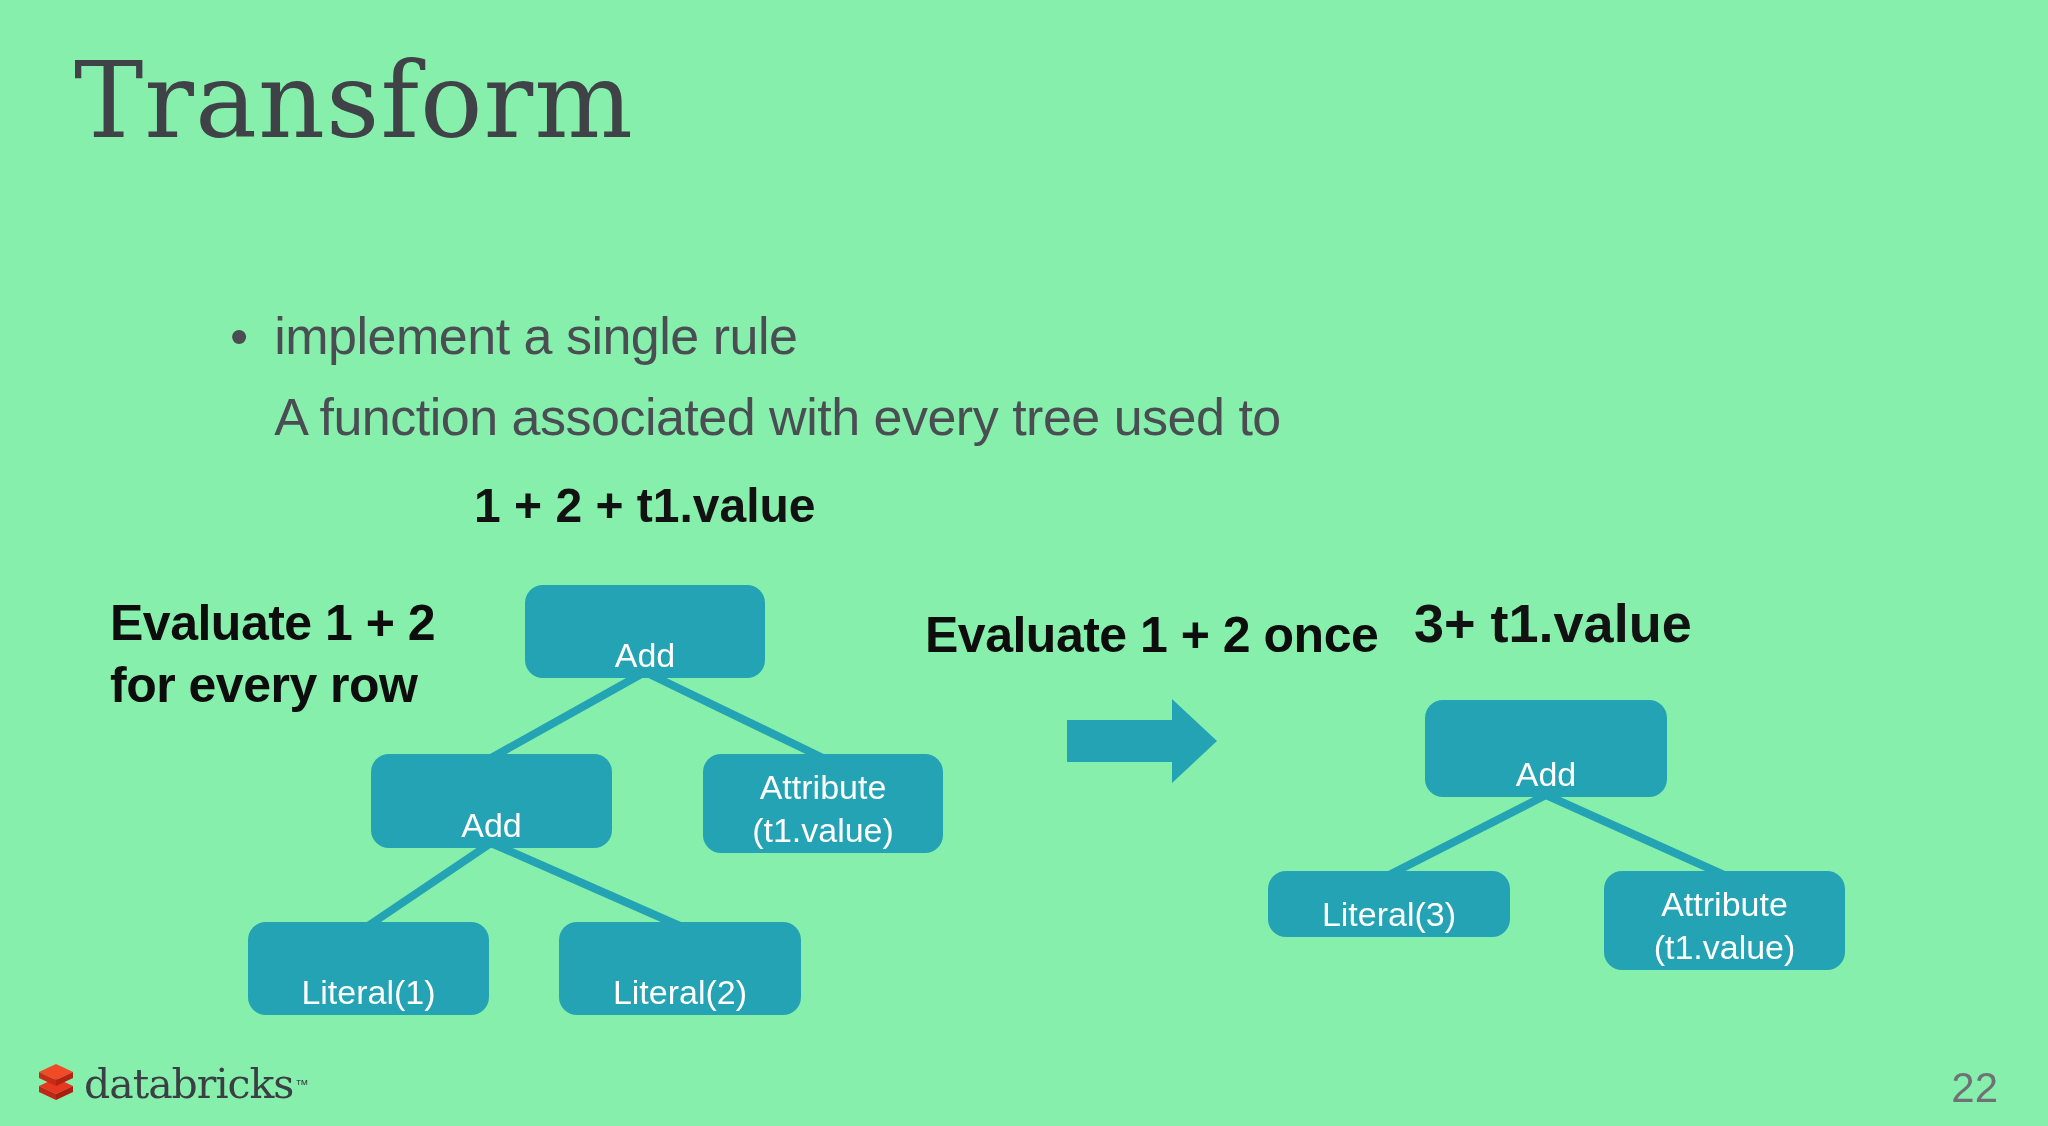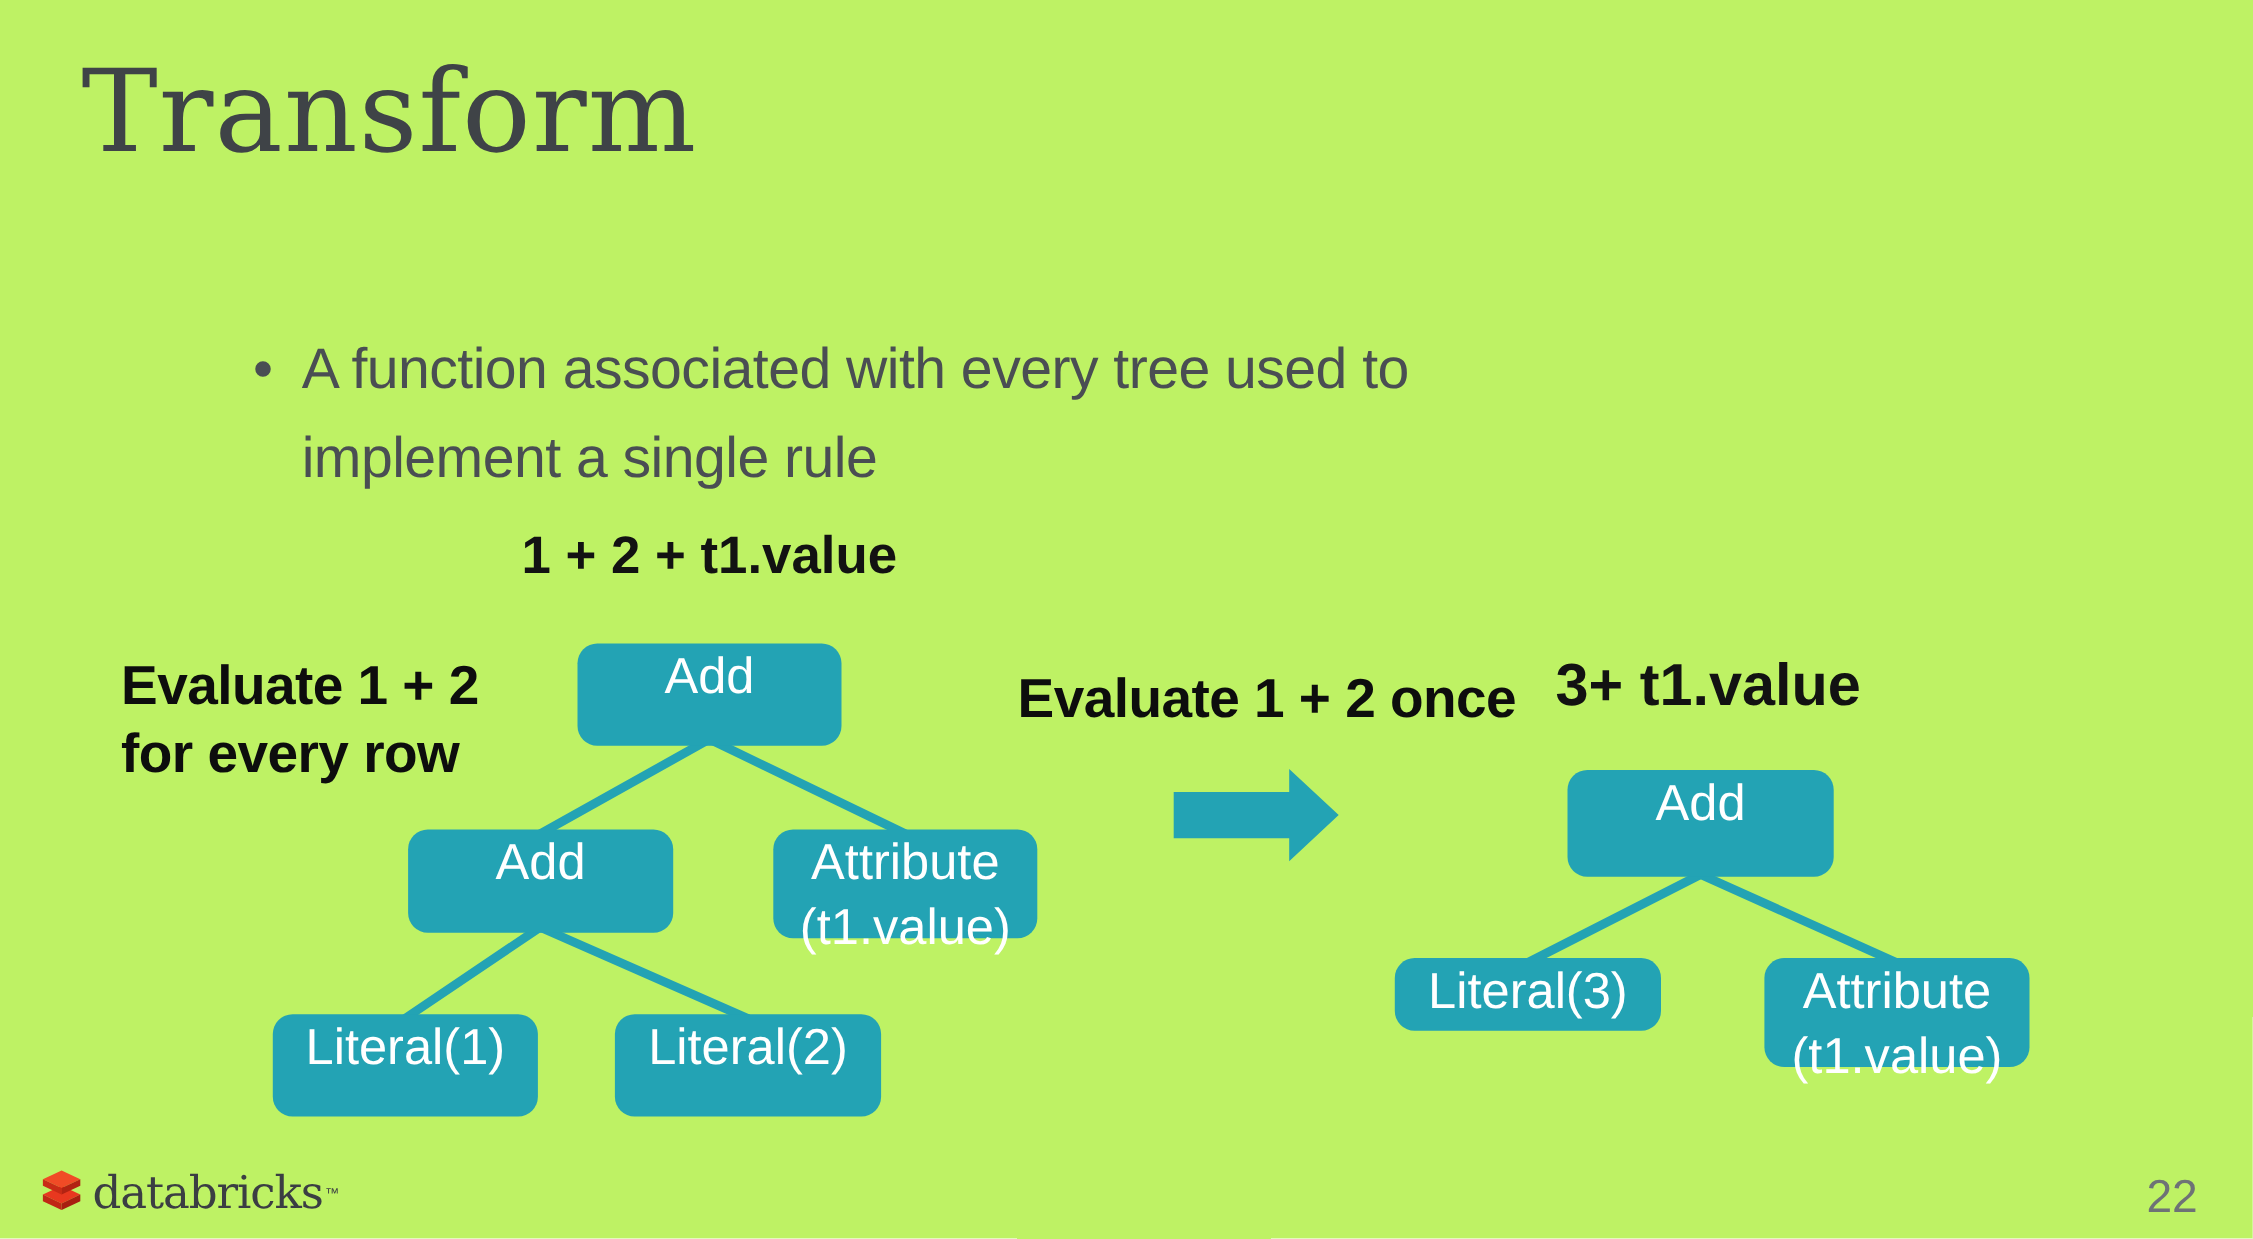"Transform" #slide { background: #bef264 -> #86efac }
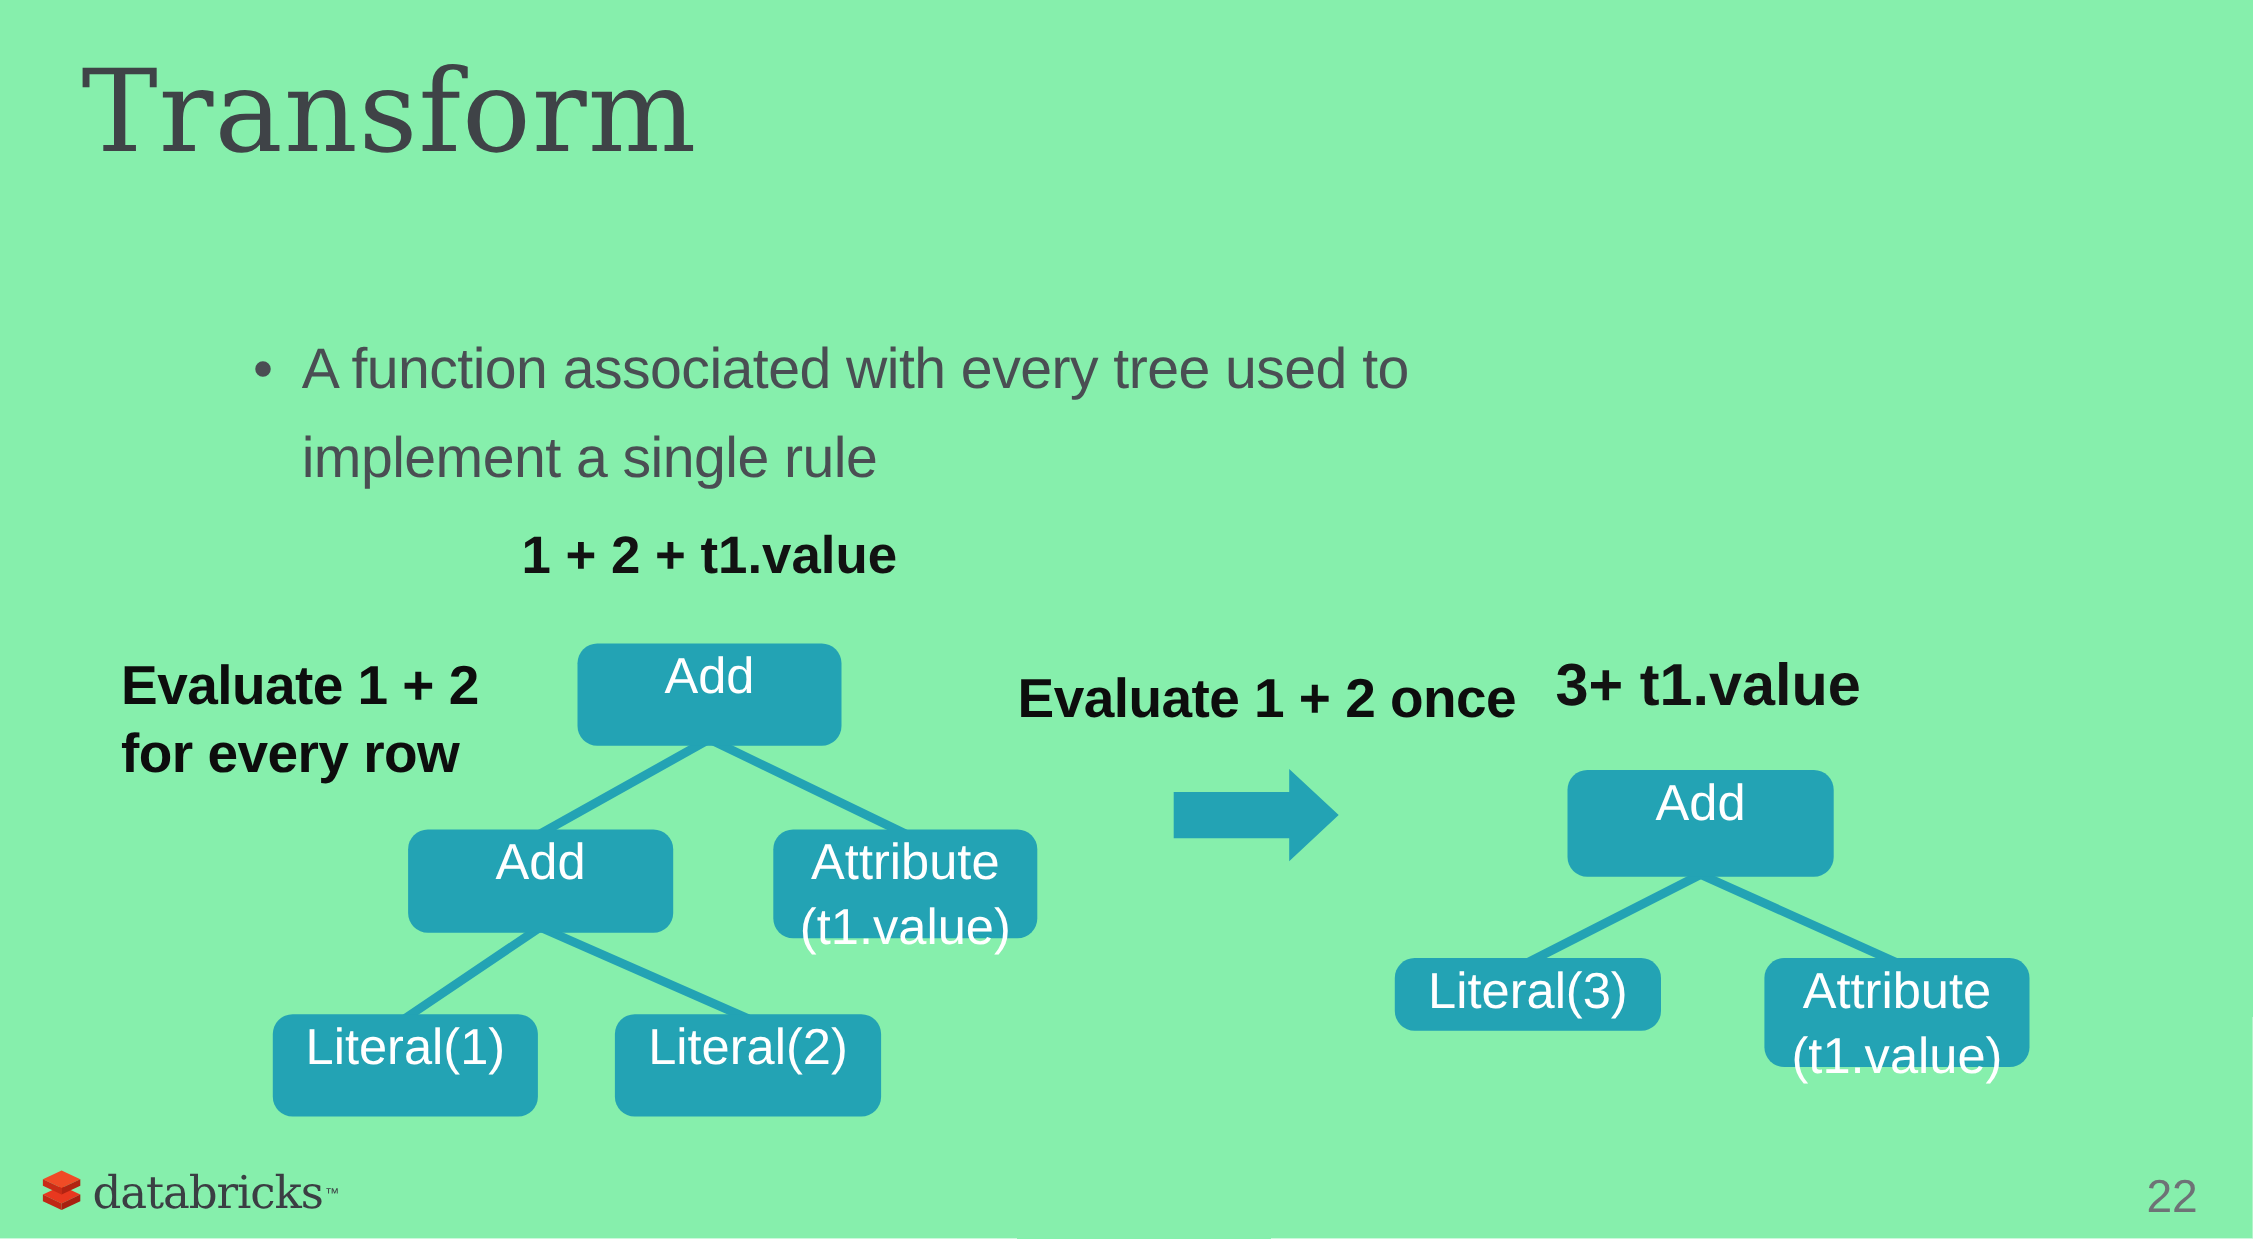"A function associated with every" div { order: before "implement a single rule" -> after "implement a single rule" }
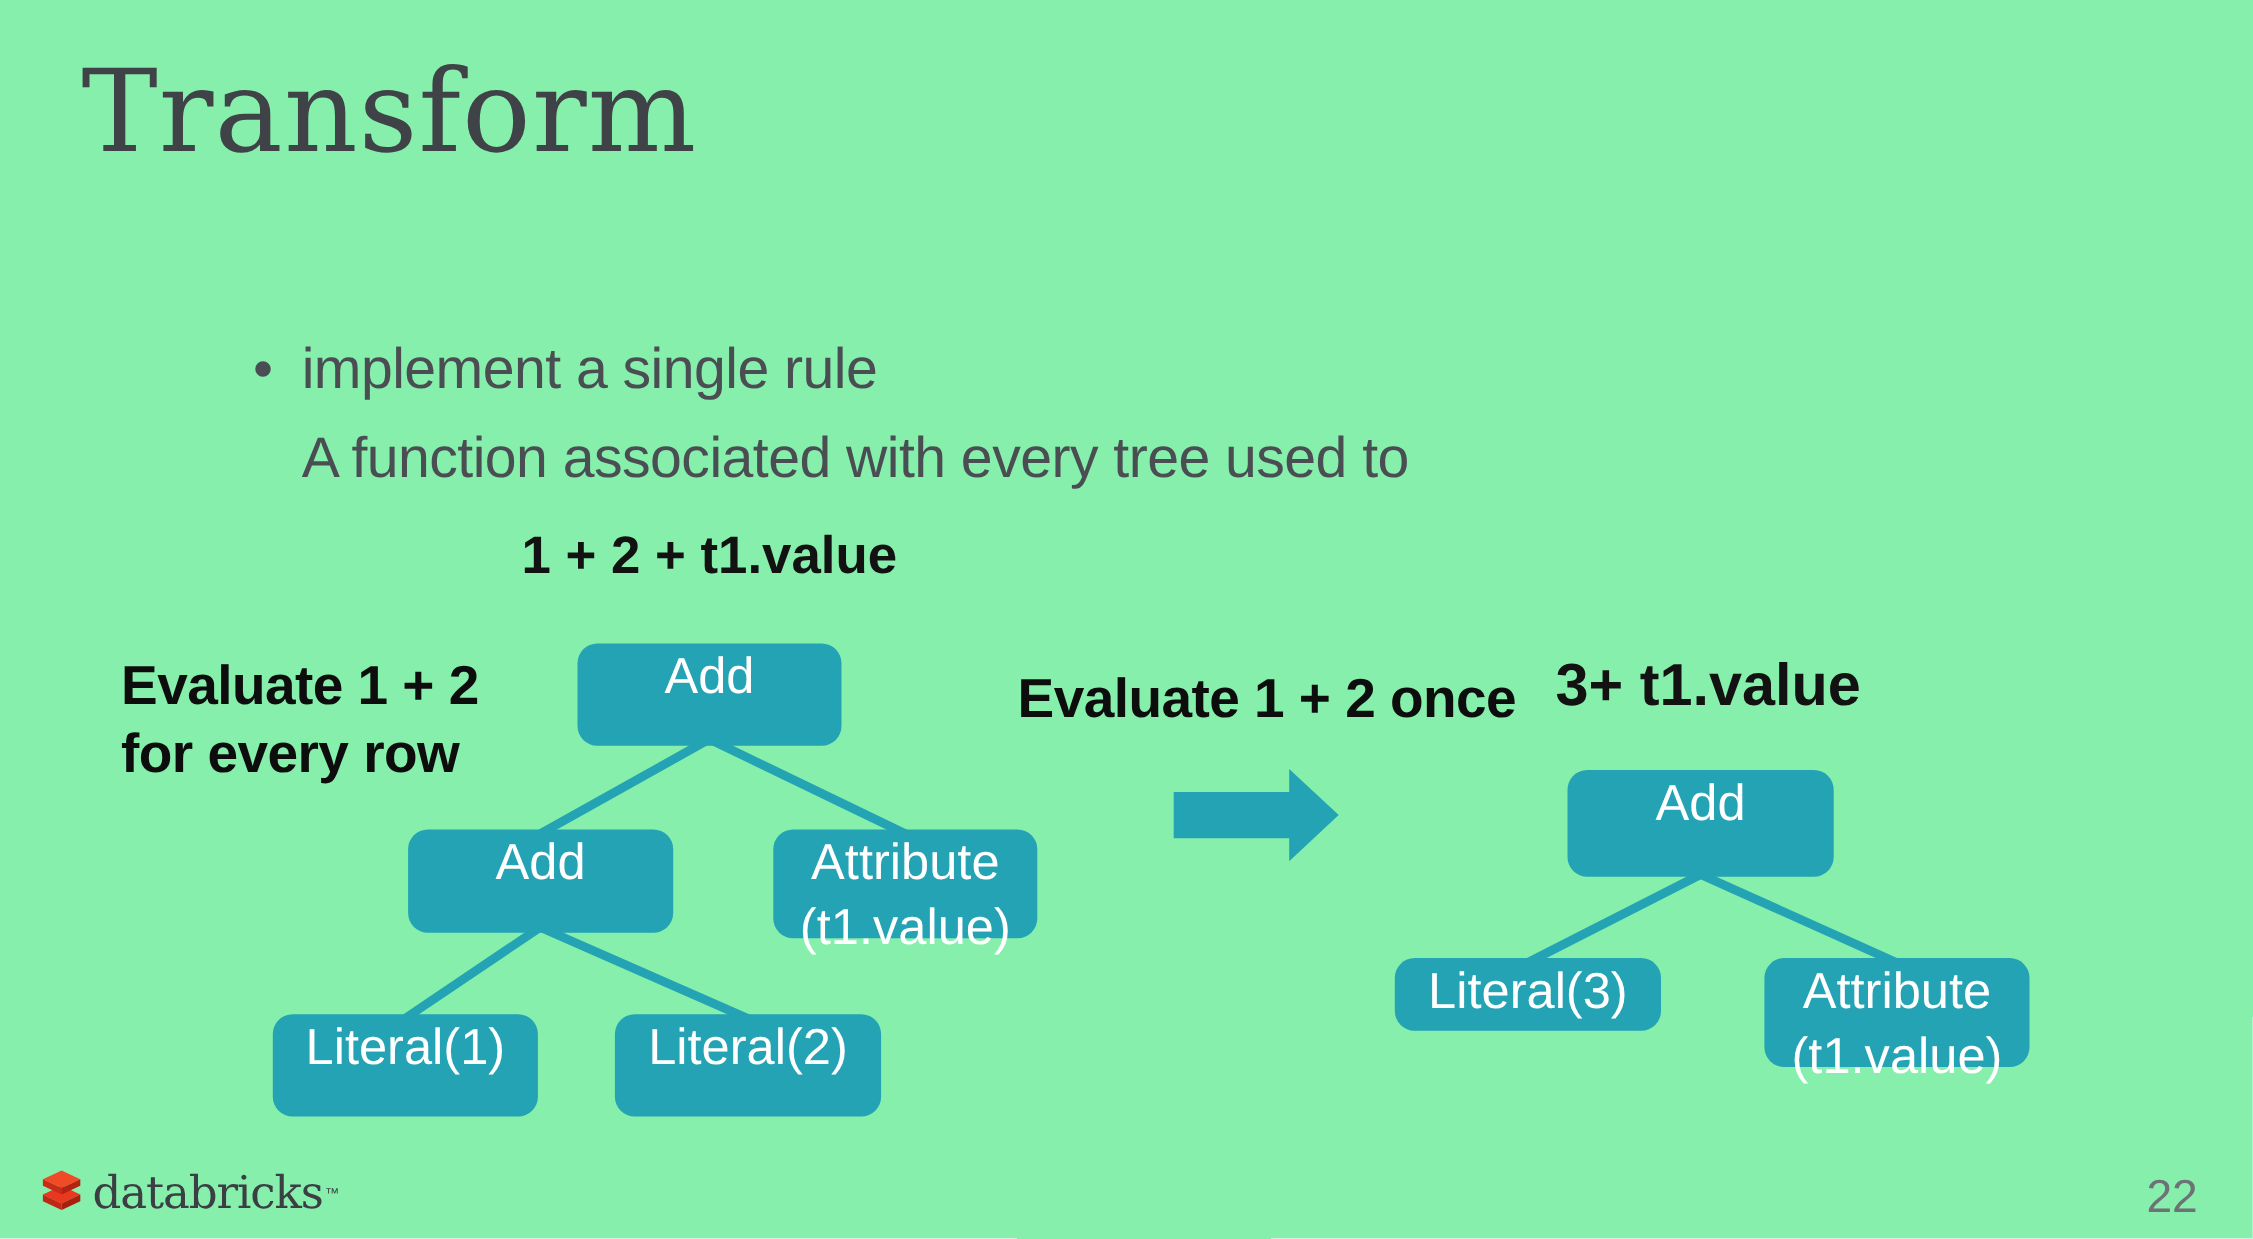"Add" .node { font-size: 46px -> 34px; justify-content: flex-start -> flex-end }
